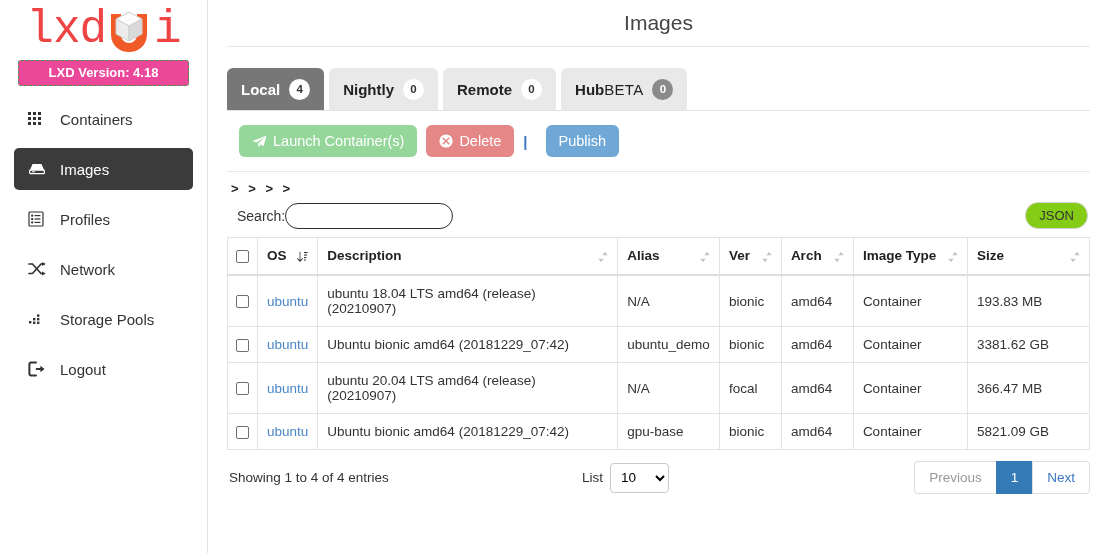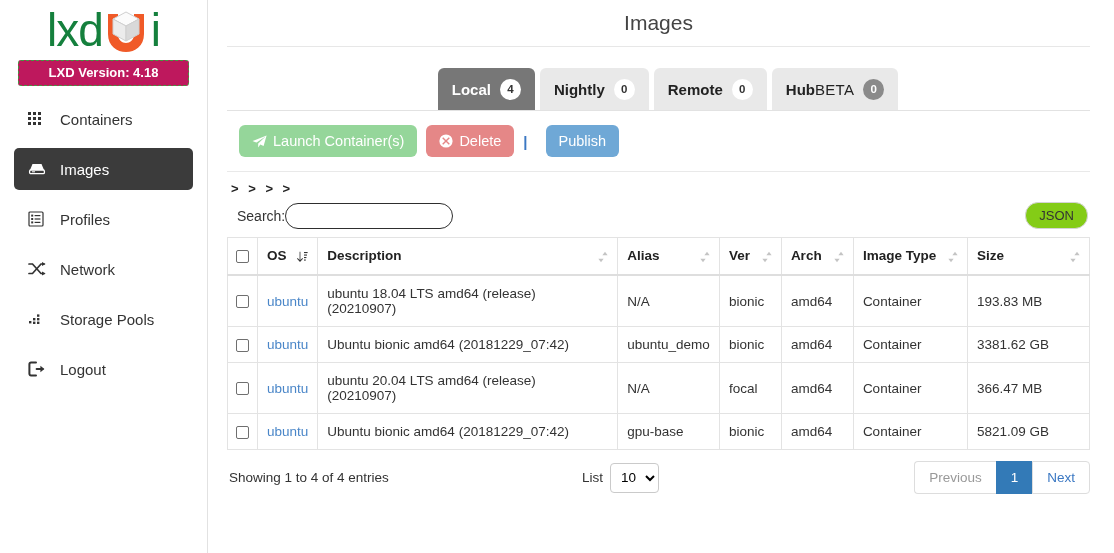"lxd" .logo { color: #15803d -> #ef4444; font-family: Liberation Sans, sans-serif -> Liberation Mono, monospace }
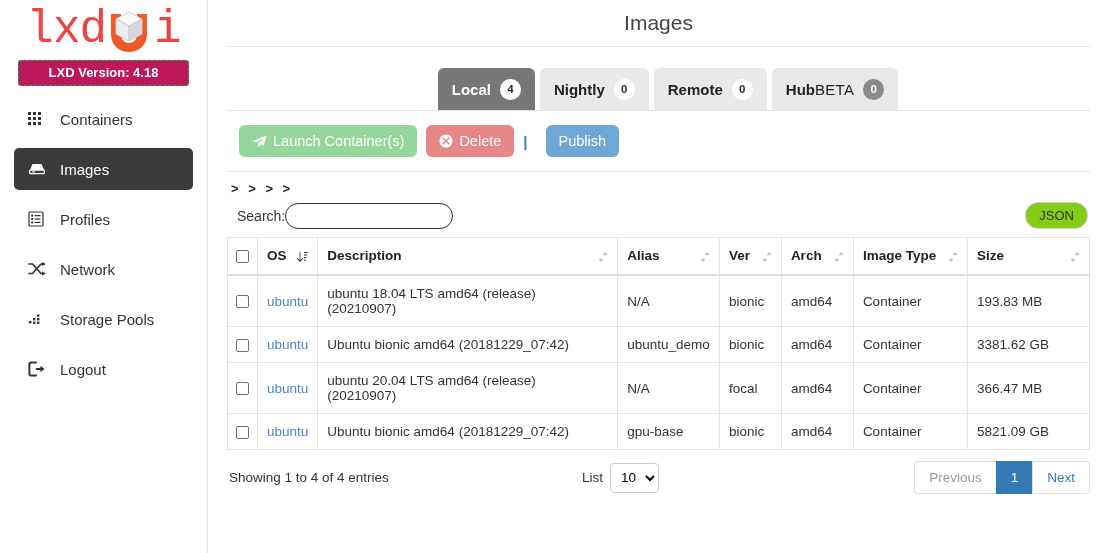"LXD Version: 4.18" .version-badge { background: #be185d -> #ec4899 }
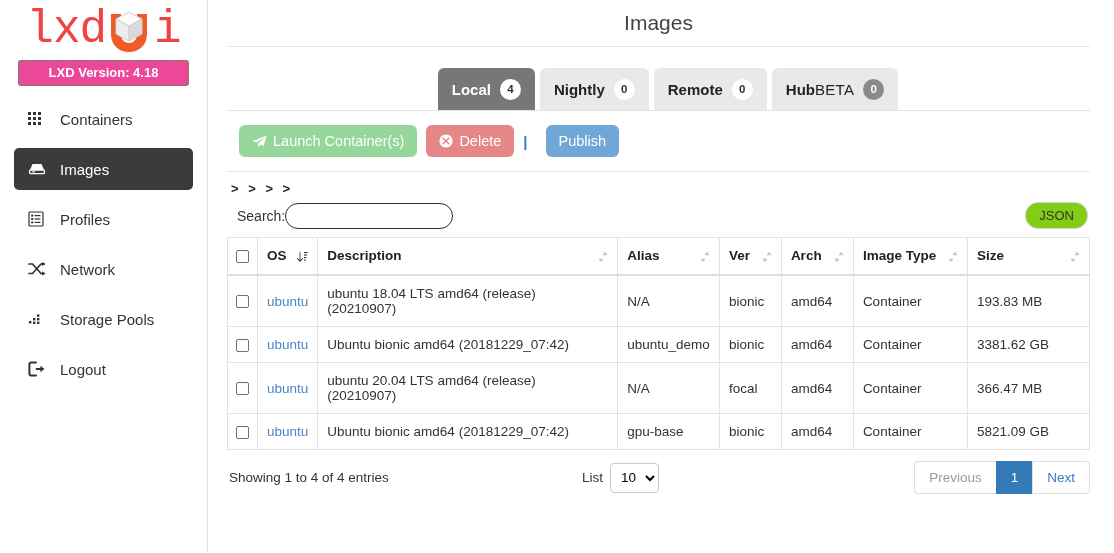"Local" .tabs { justify-content: center -> none }
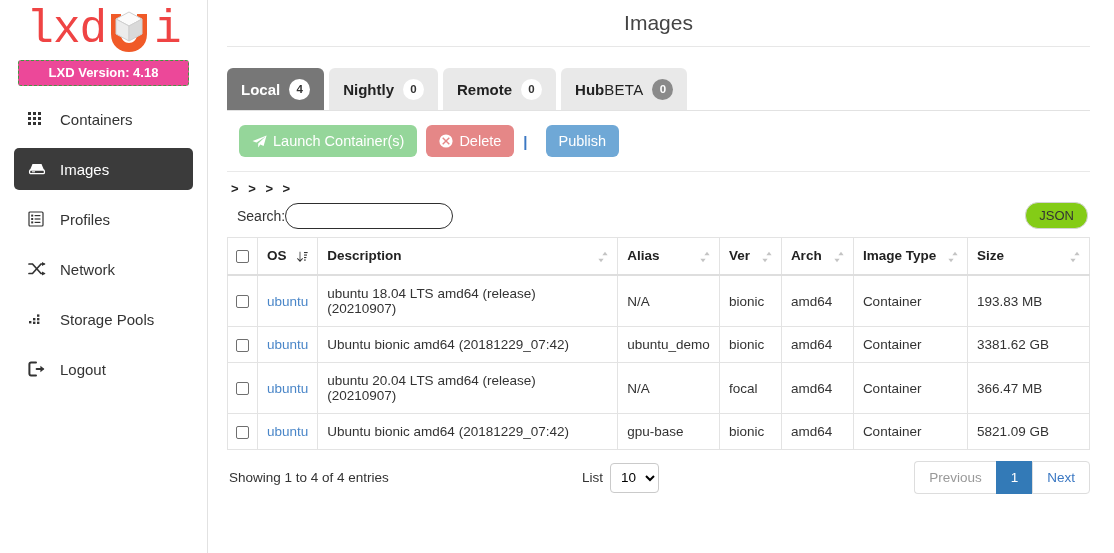"10" select.list-sel { width: 49px -> 59px }
